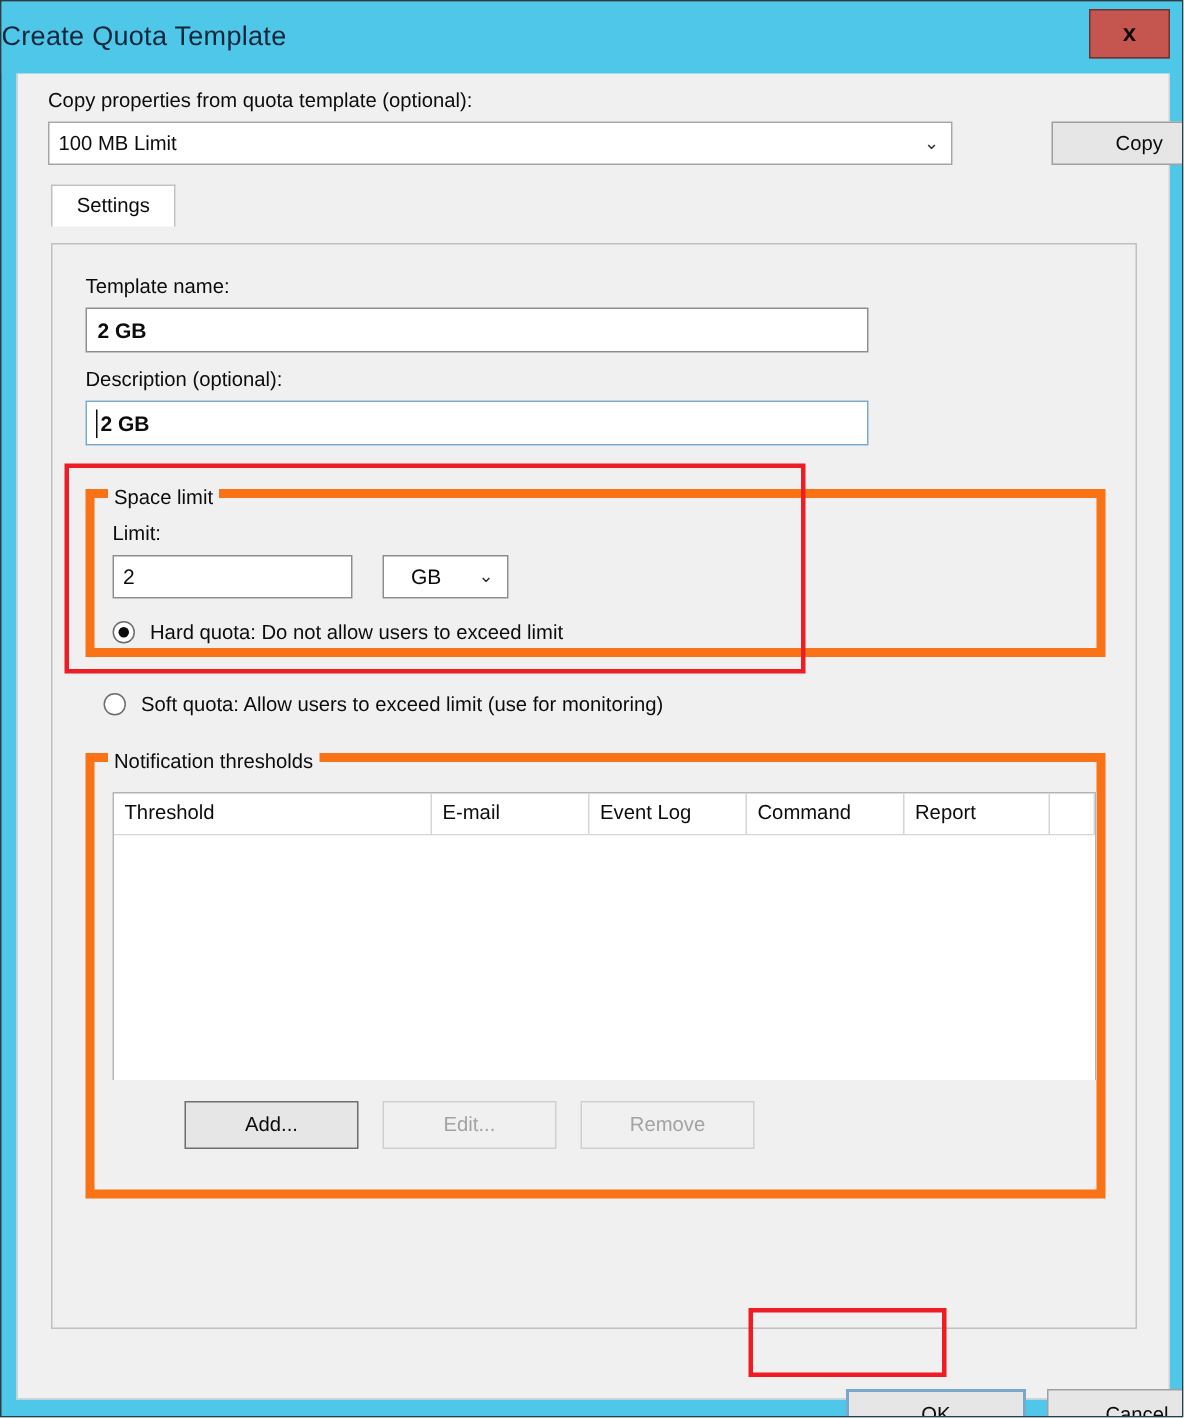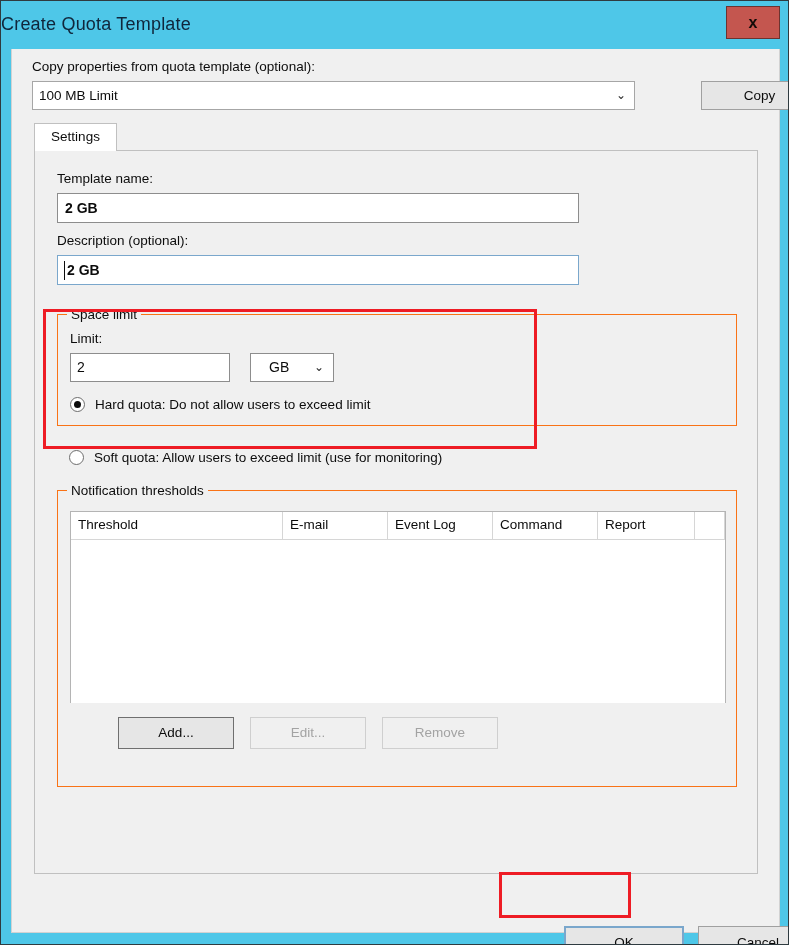"Template name:" .tabpanel { top: 101px -> 113px }
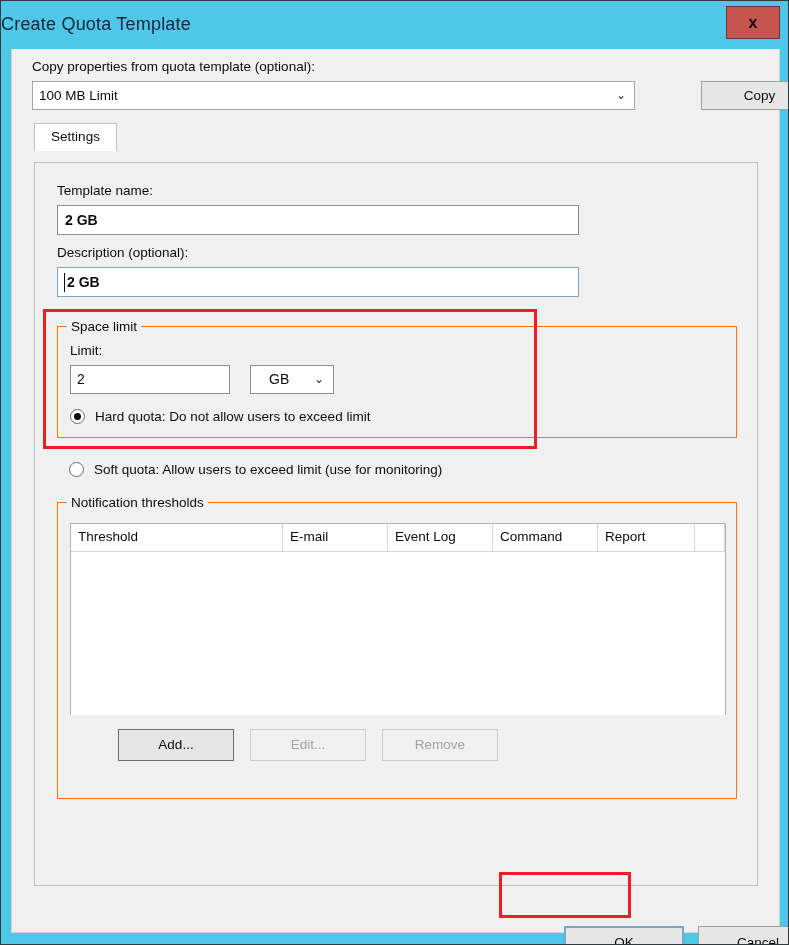"Space limit" .group { border: 1px solid #f97316 -> 6px solid #f97316 }
